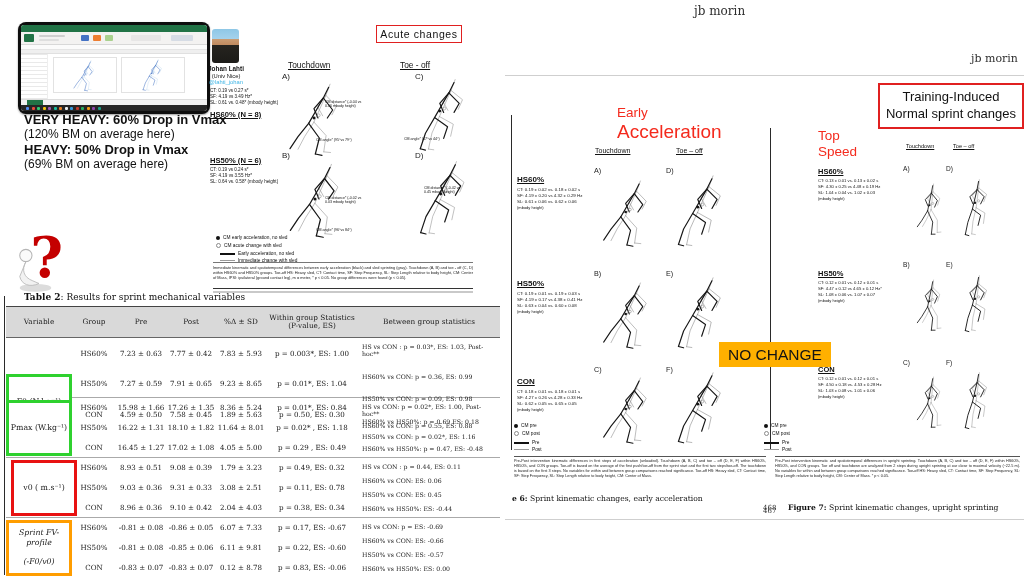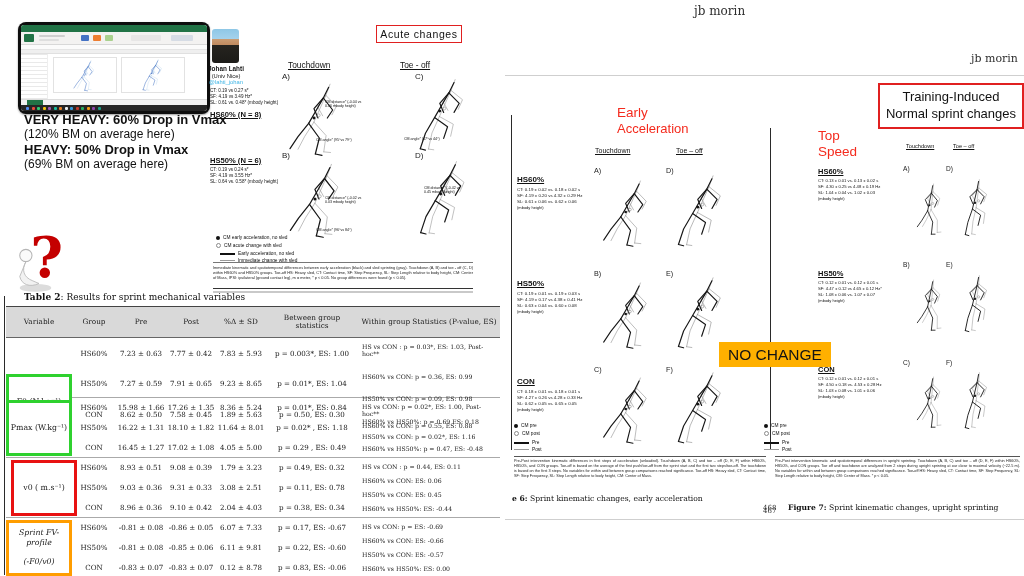"Acceleration" div.s { font-size: 13px -> 19px }
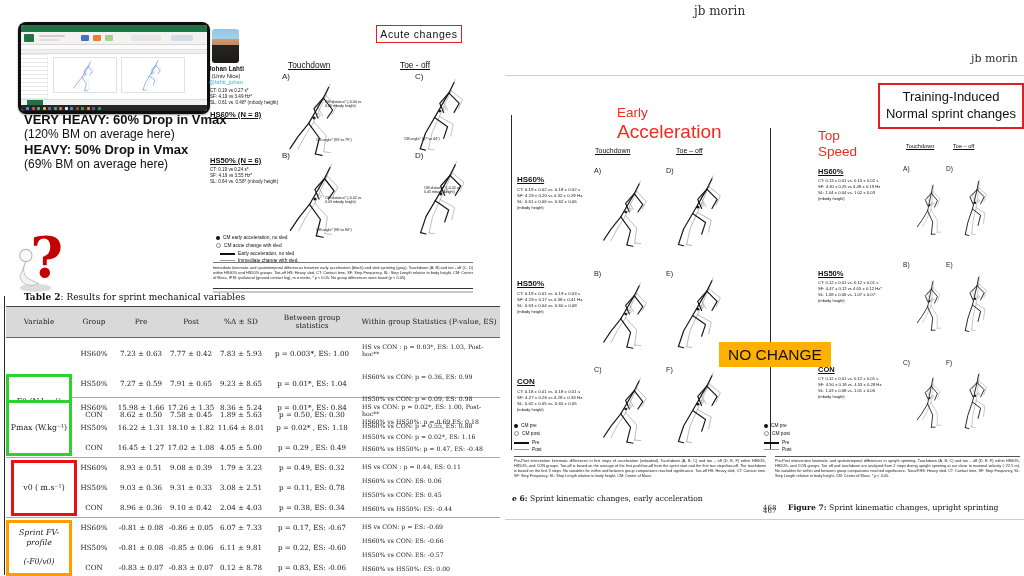"Between group statistics" div.th { order: before "Within group Statistics (P-value, ES)" -> after "Within group Statistics (P-value, ES)" }
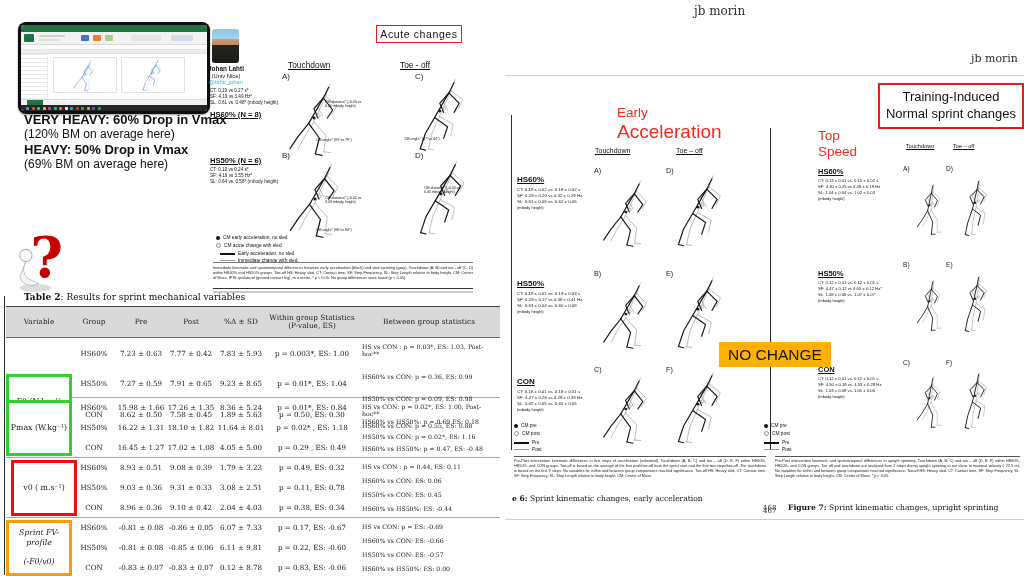"8.62 ± 0.50" span { text: 8.62 -> 4.59 }
